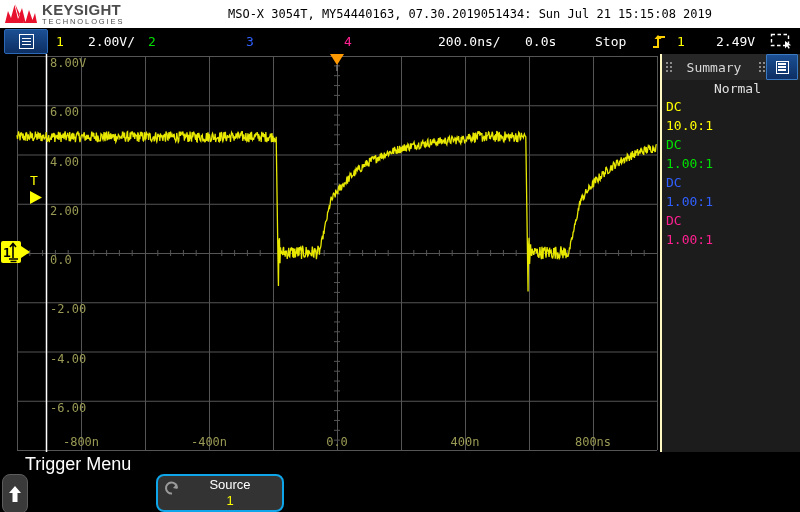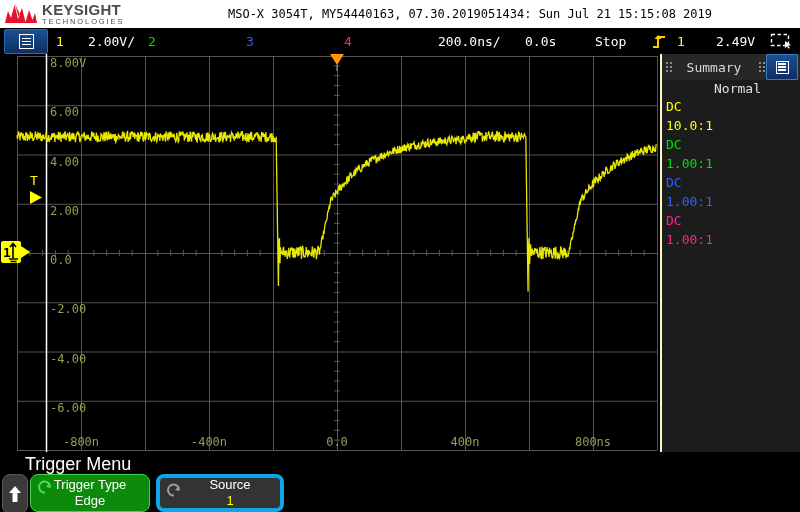"Trigger Type" div.bm-btn { html: <div> <svg> <path></path> <path></path> </svg> <div>Trigger Type</div> <div>Edge</div> </div> -> none }
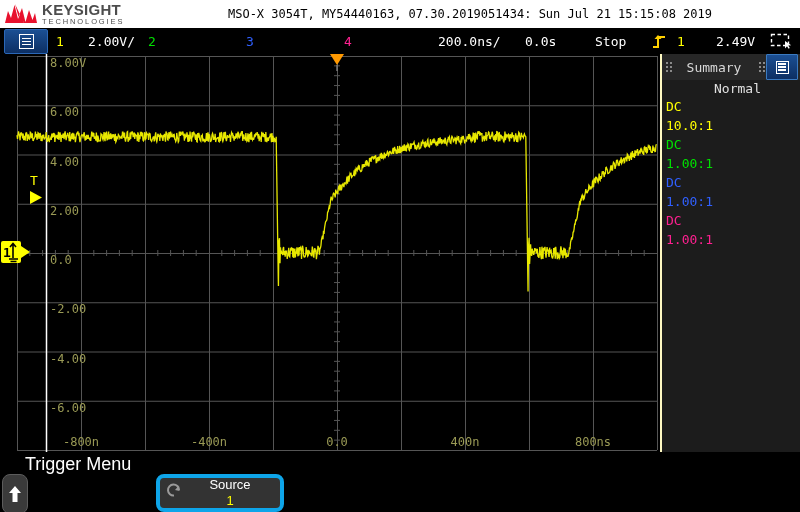"Source" .bm-btn.inactive { border: 4px solid #0ea5e9 -> 2px solid #0ea5e9 }
